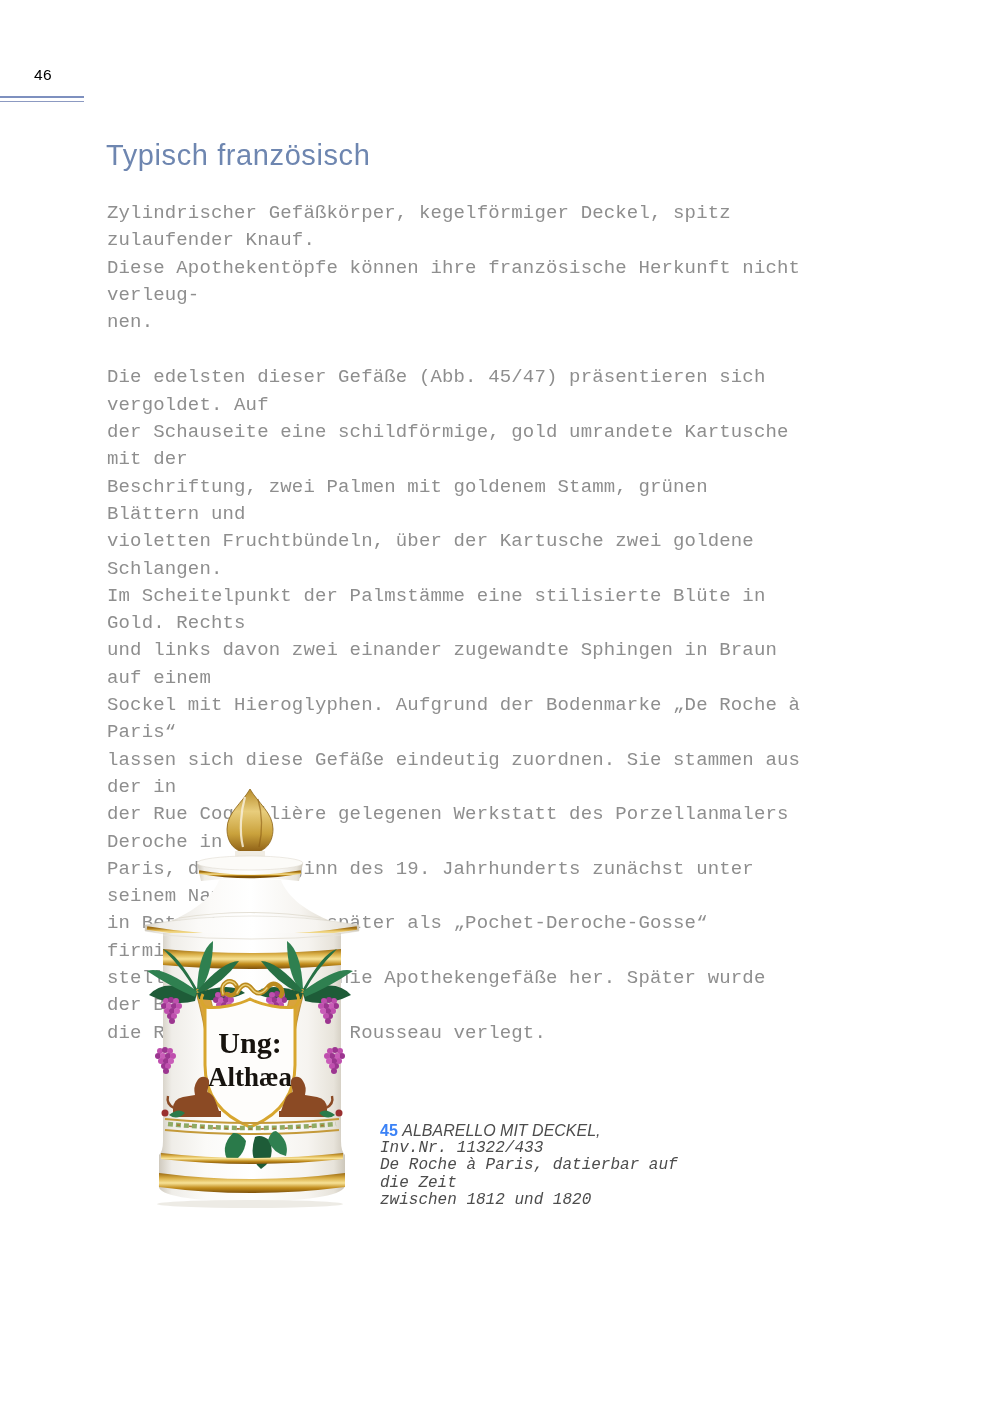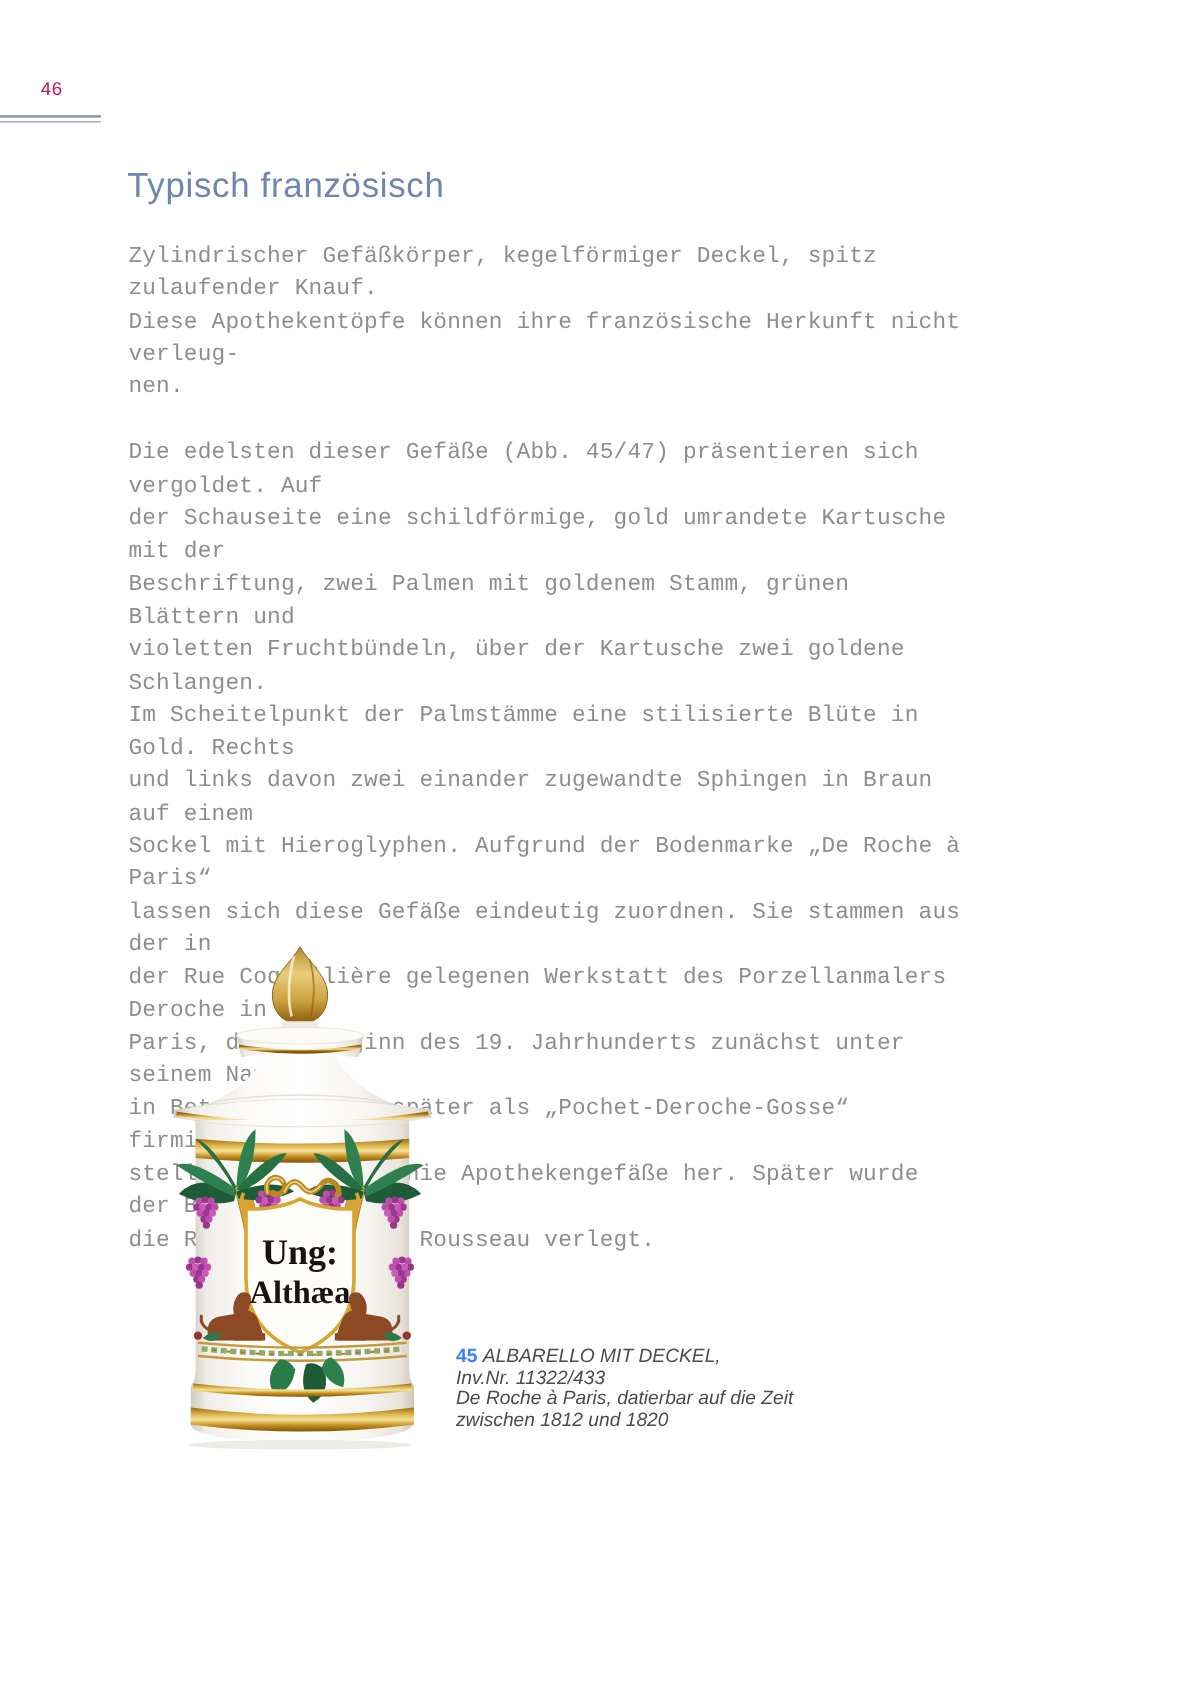"46" .page-number { color: #be185d -> #000000 }
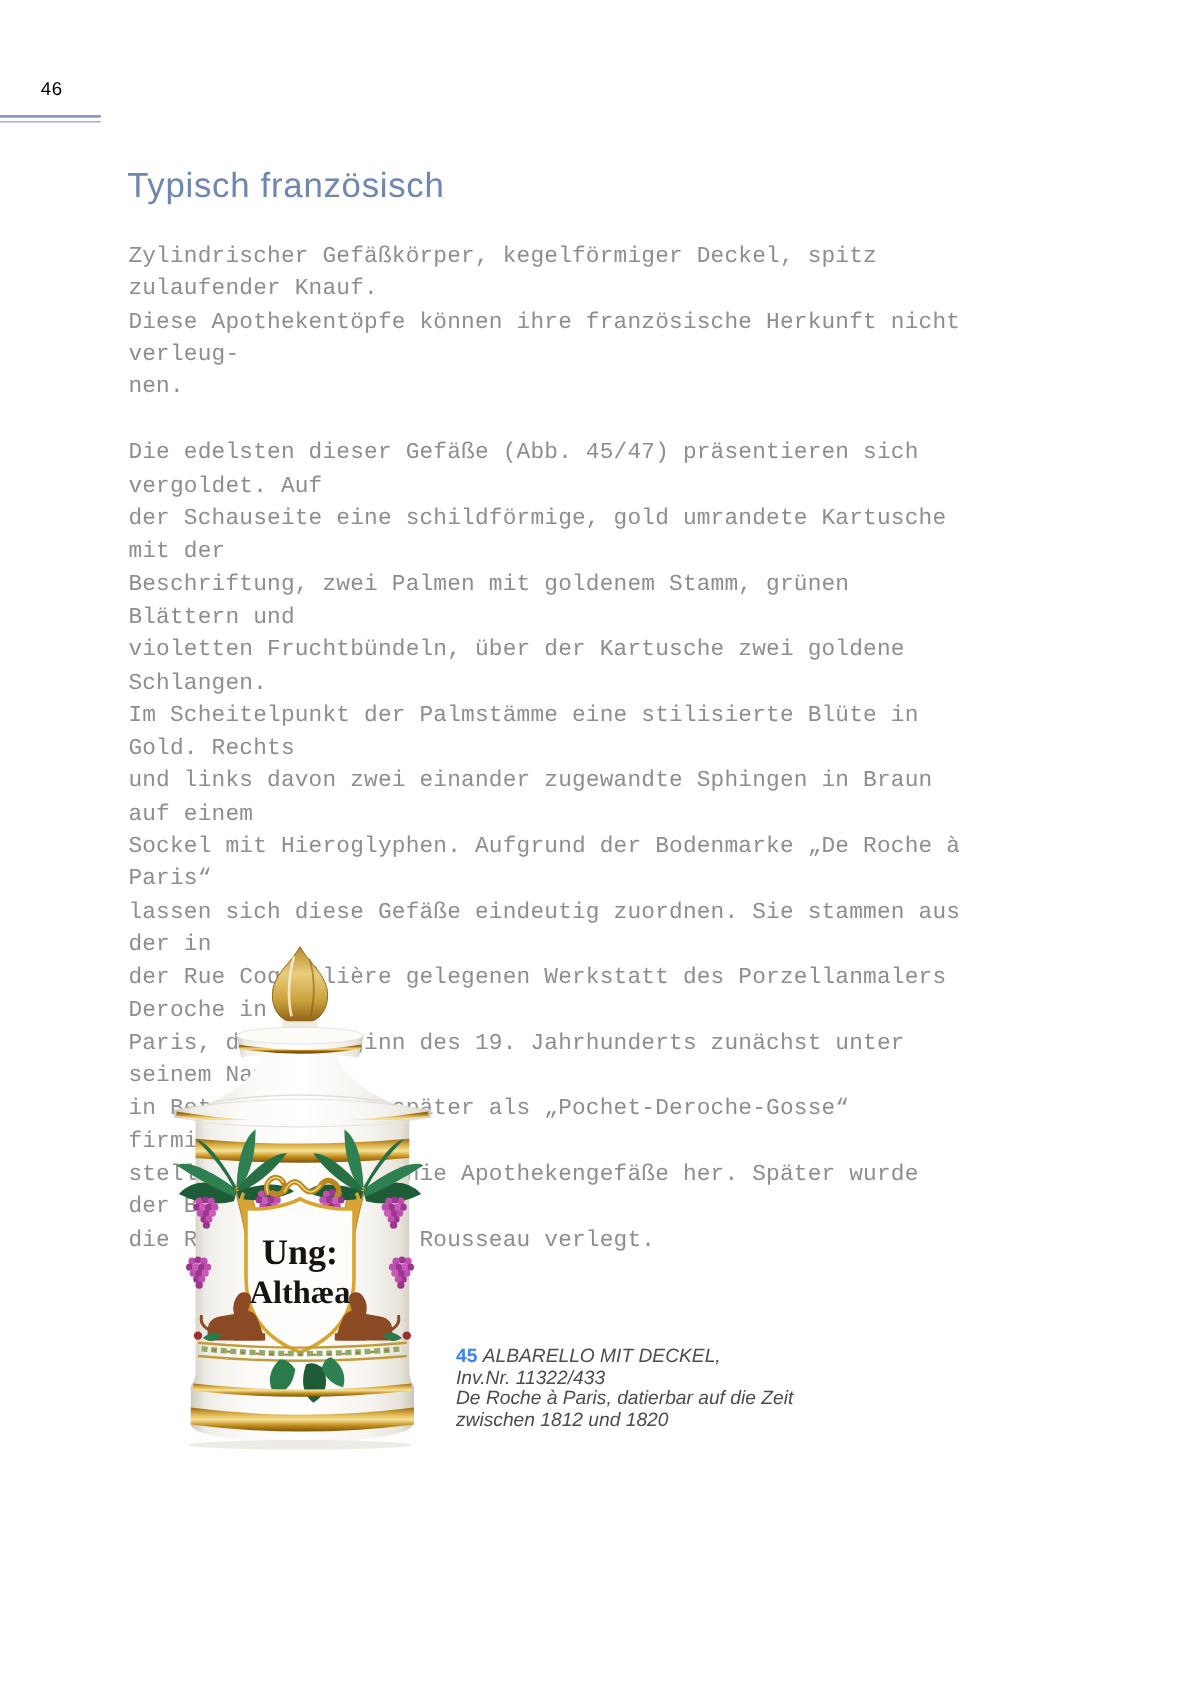"Inv.Nr. 11322/433" .caption .cap-rest { font-family: none -> Liberation Mono, monospace }
